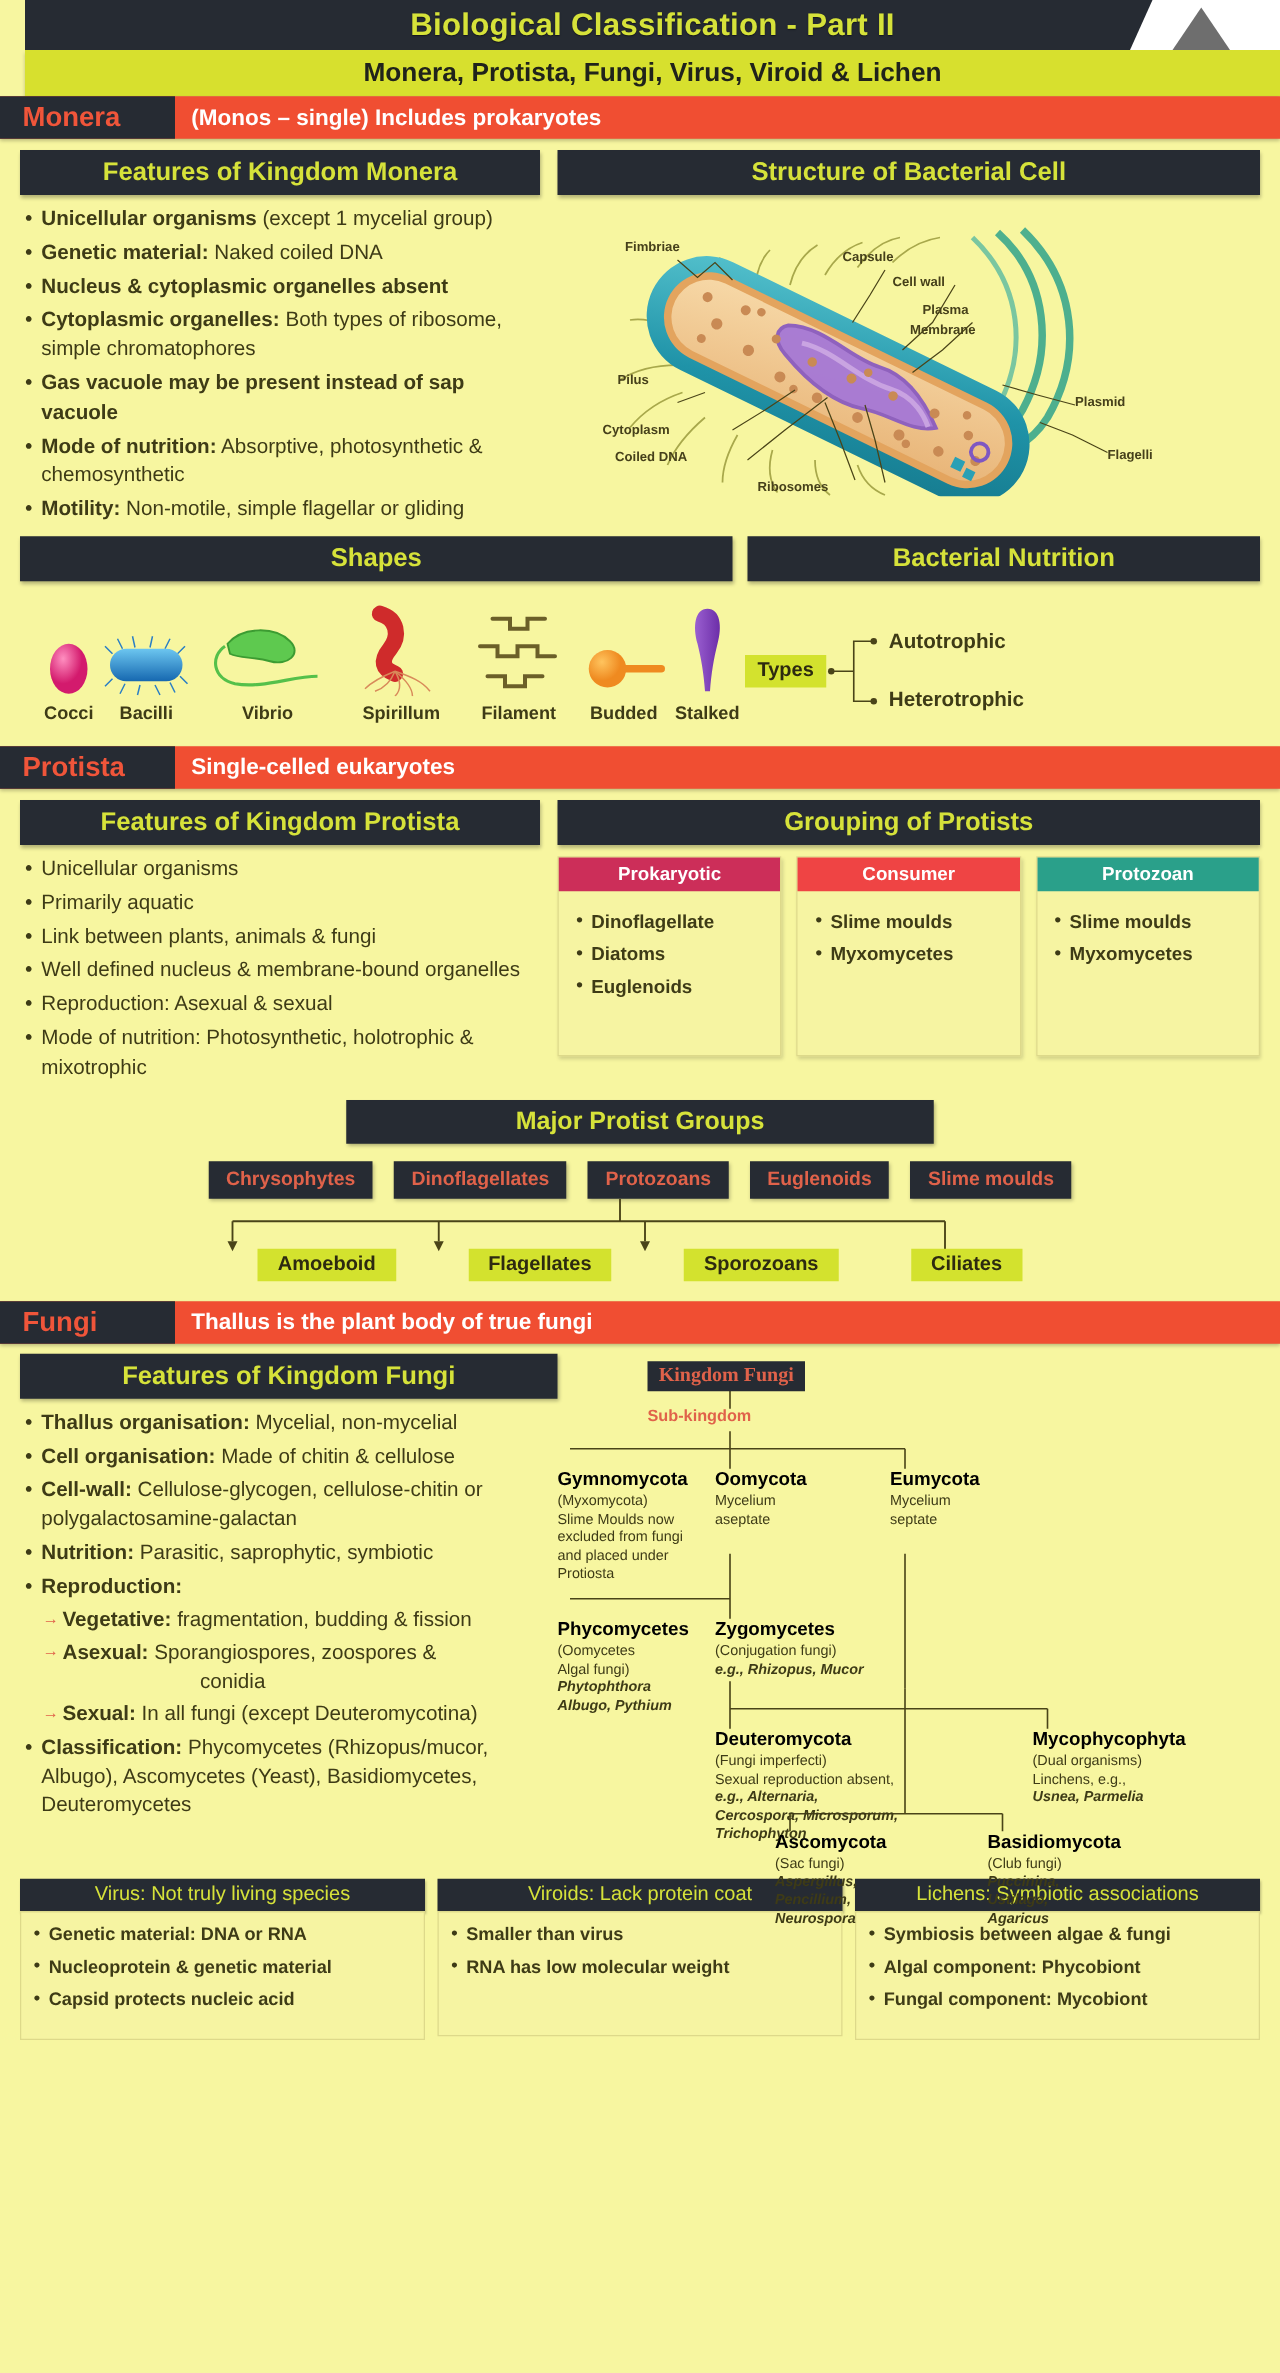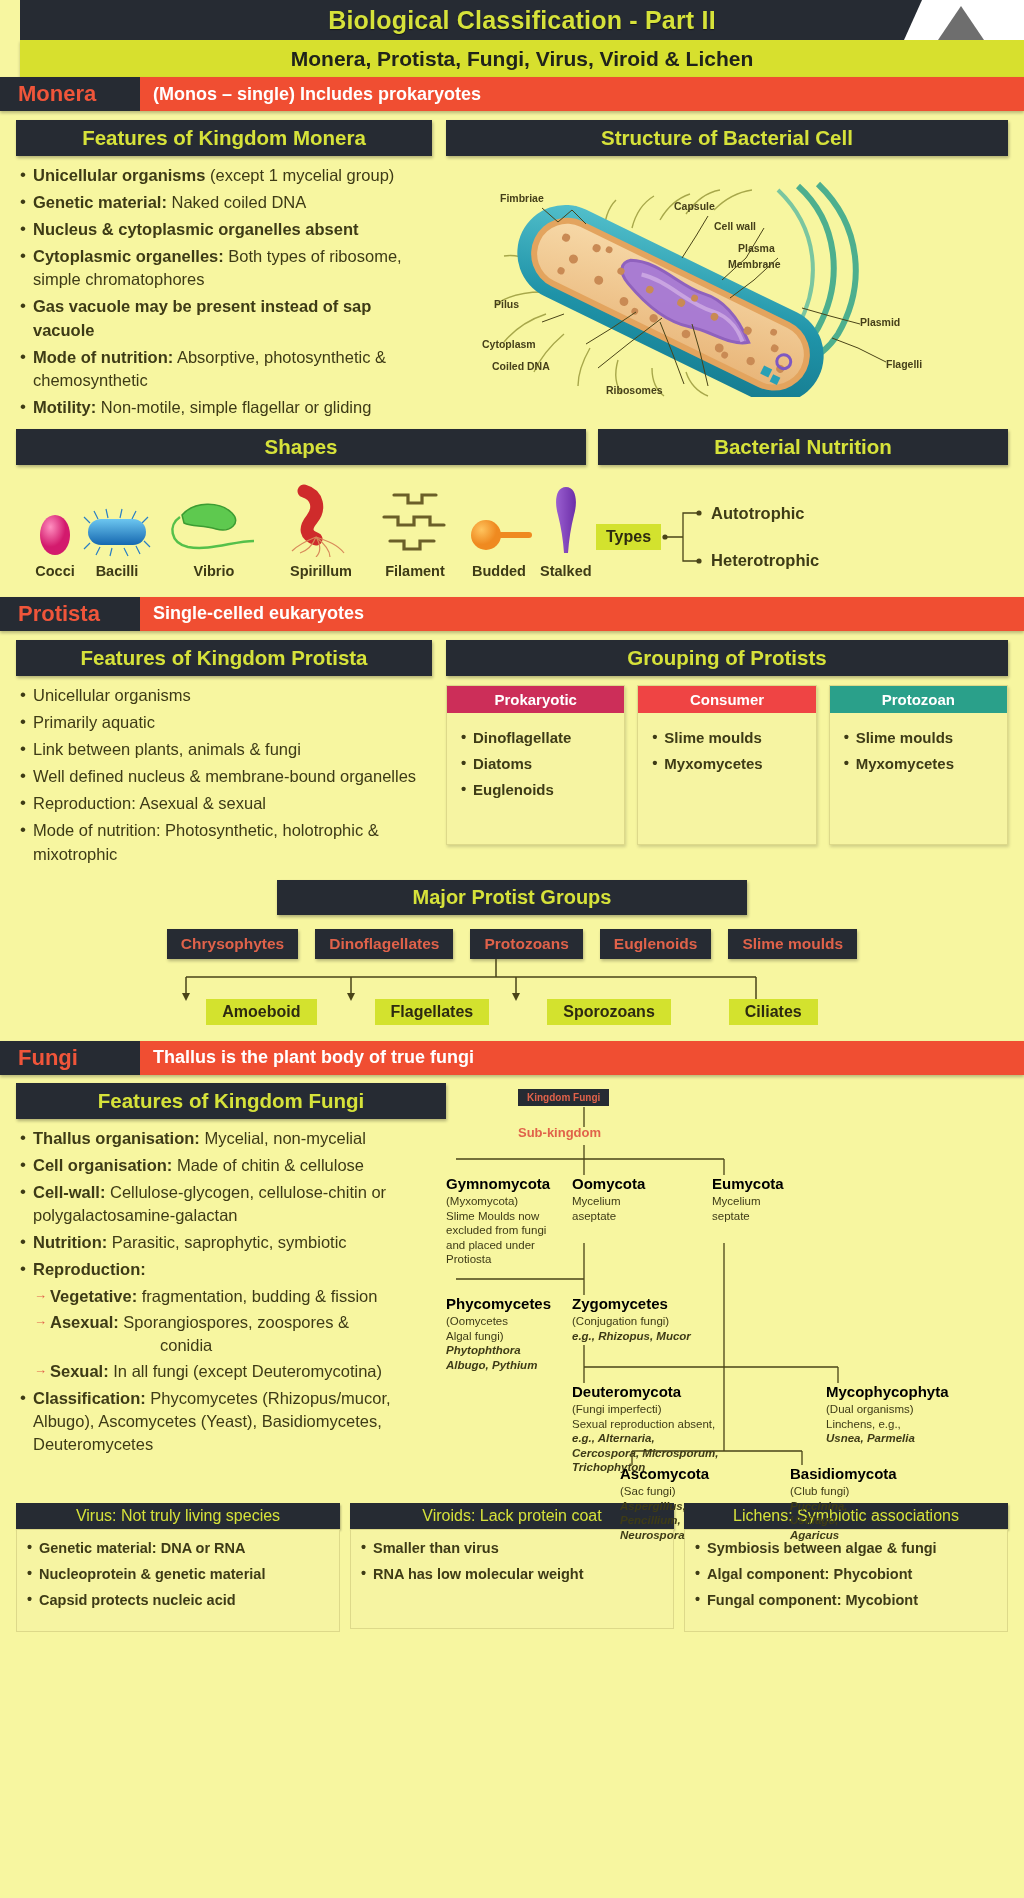"Kingdom Fungi" .kf-chip { font-family: none -> Liberation Serif, serif; font-size: 10px -> 16px }
